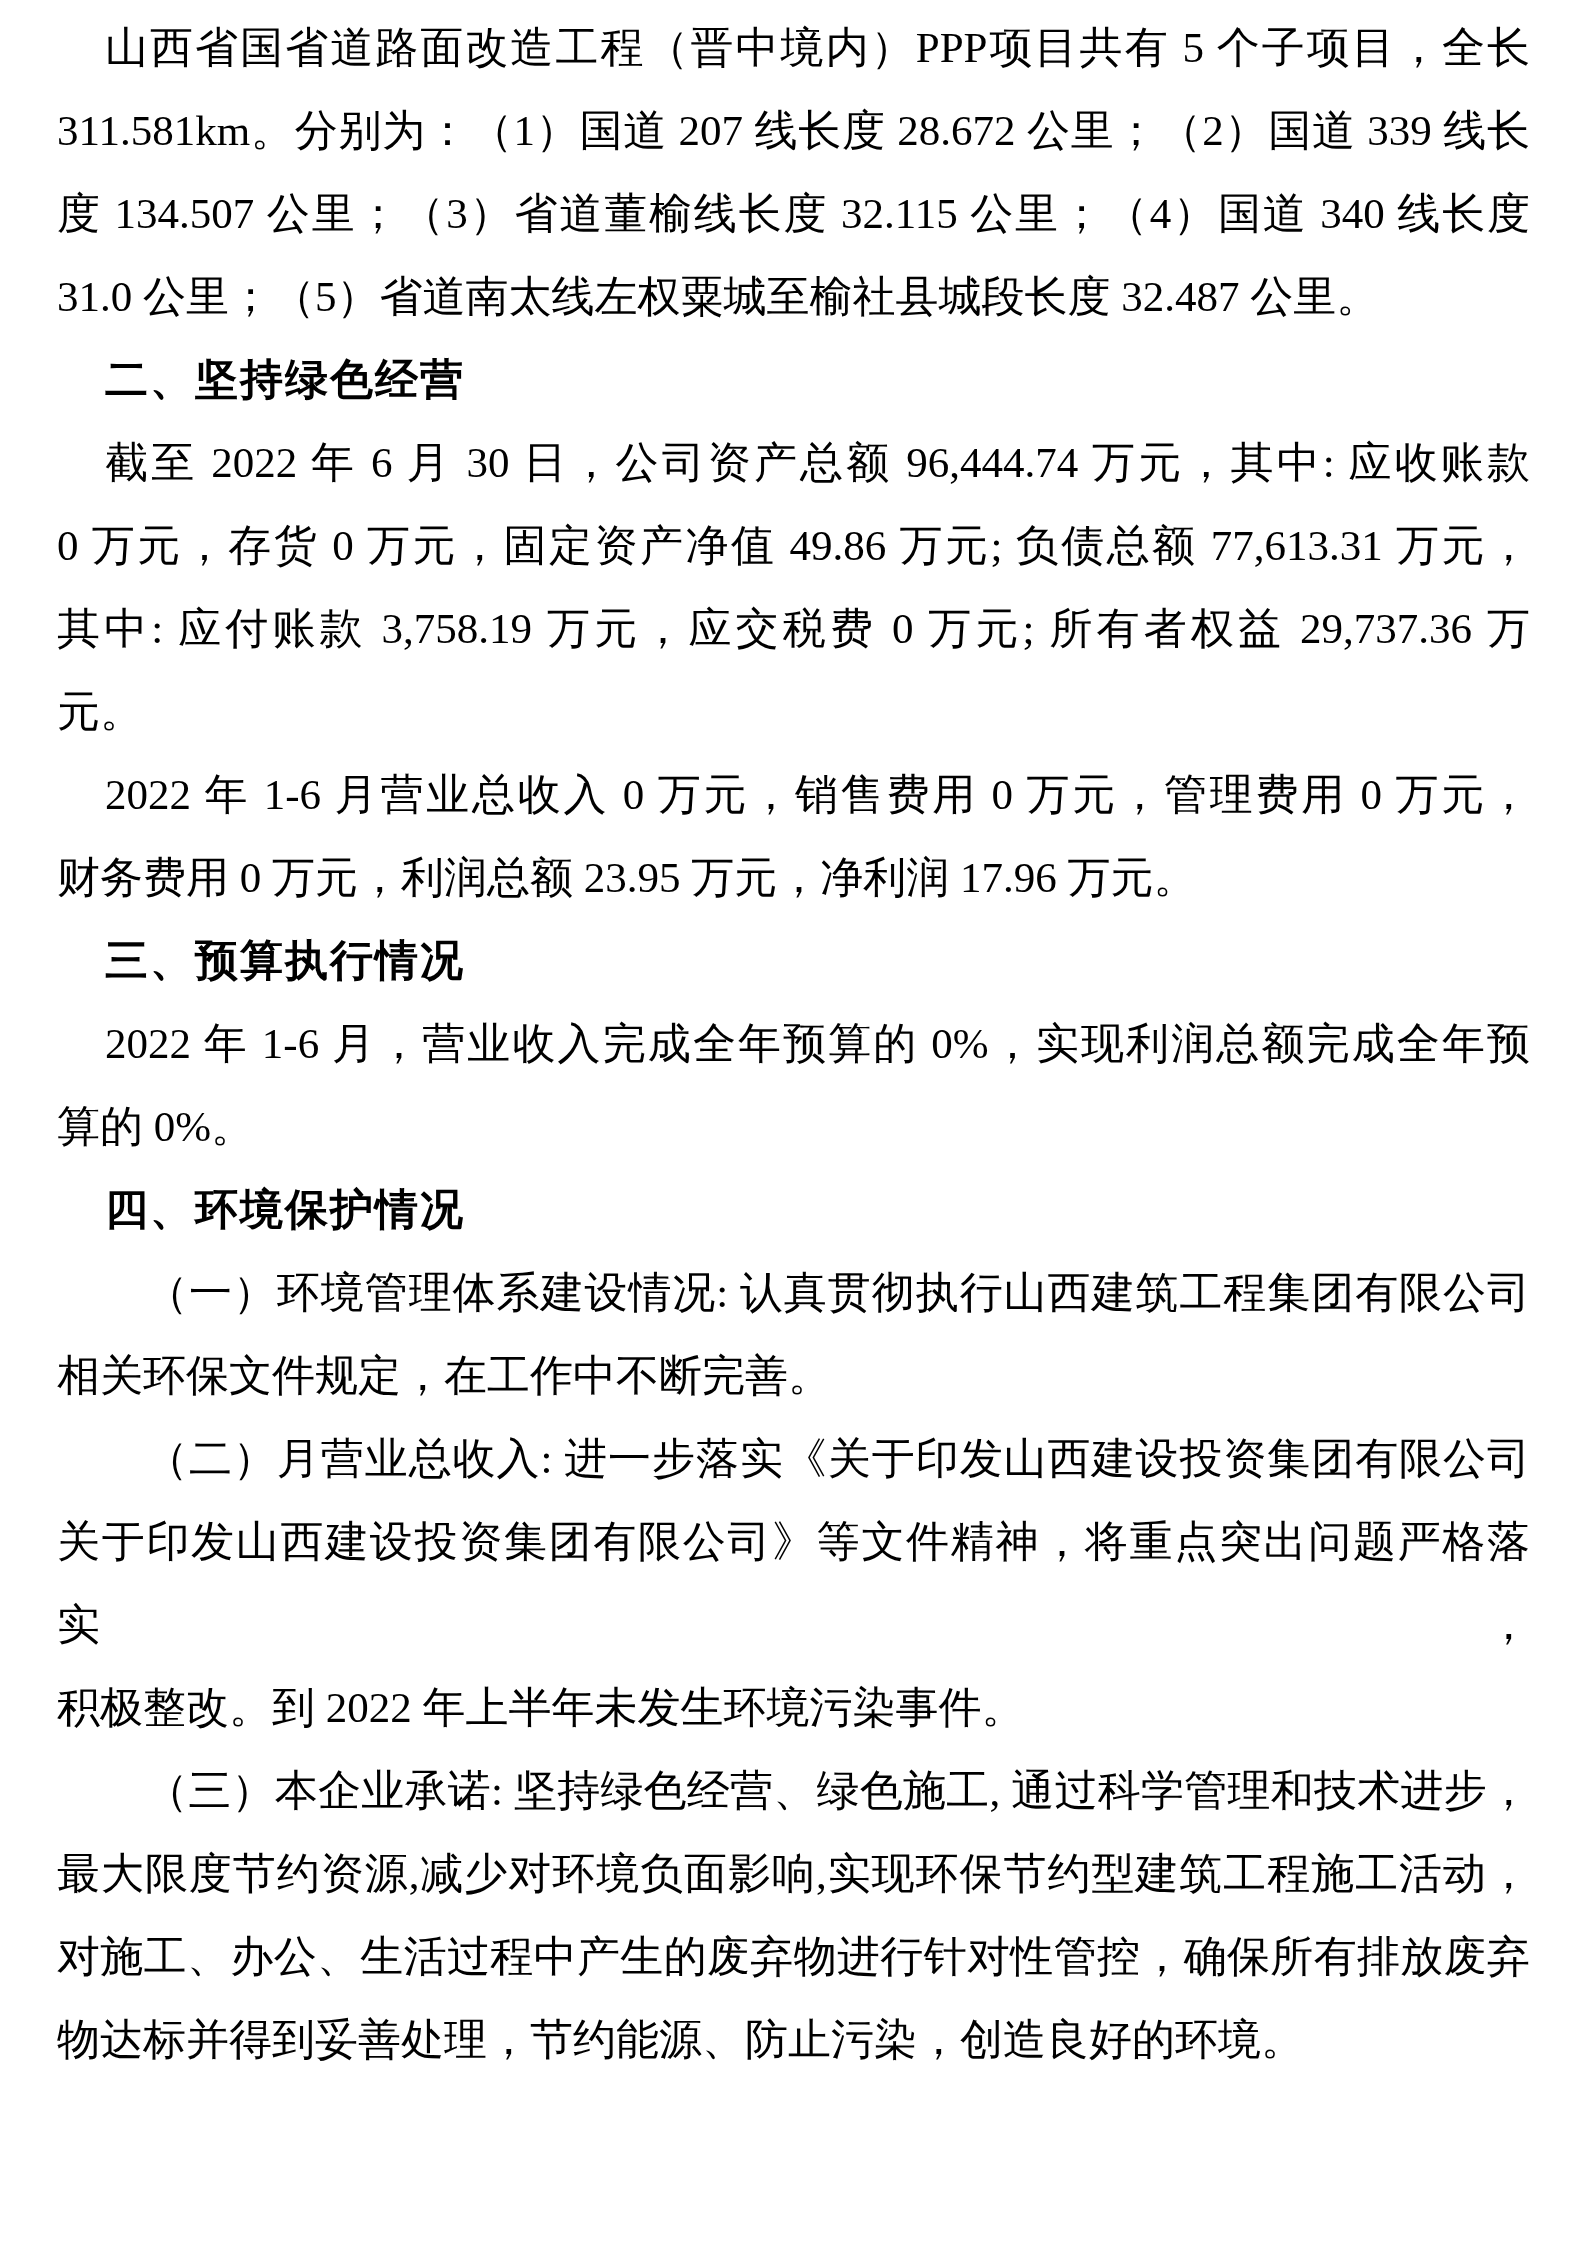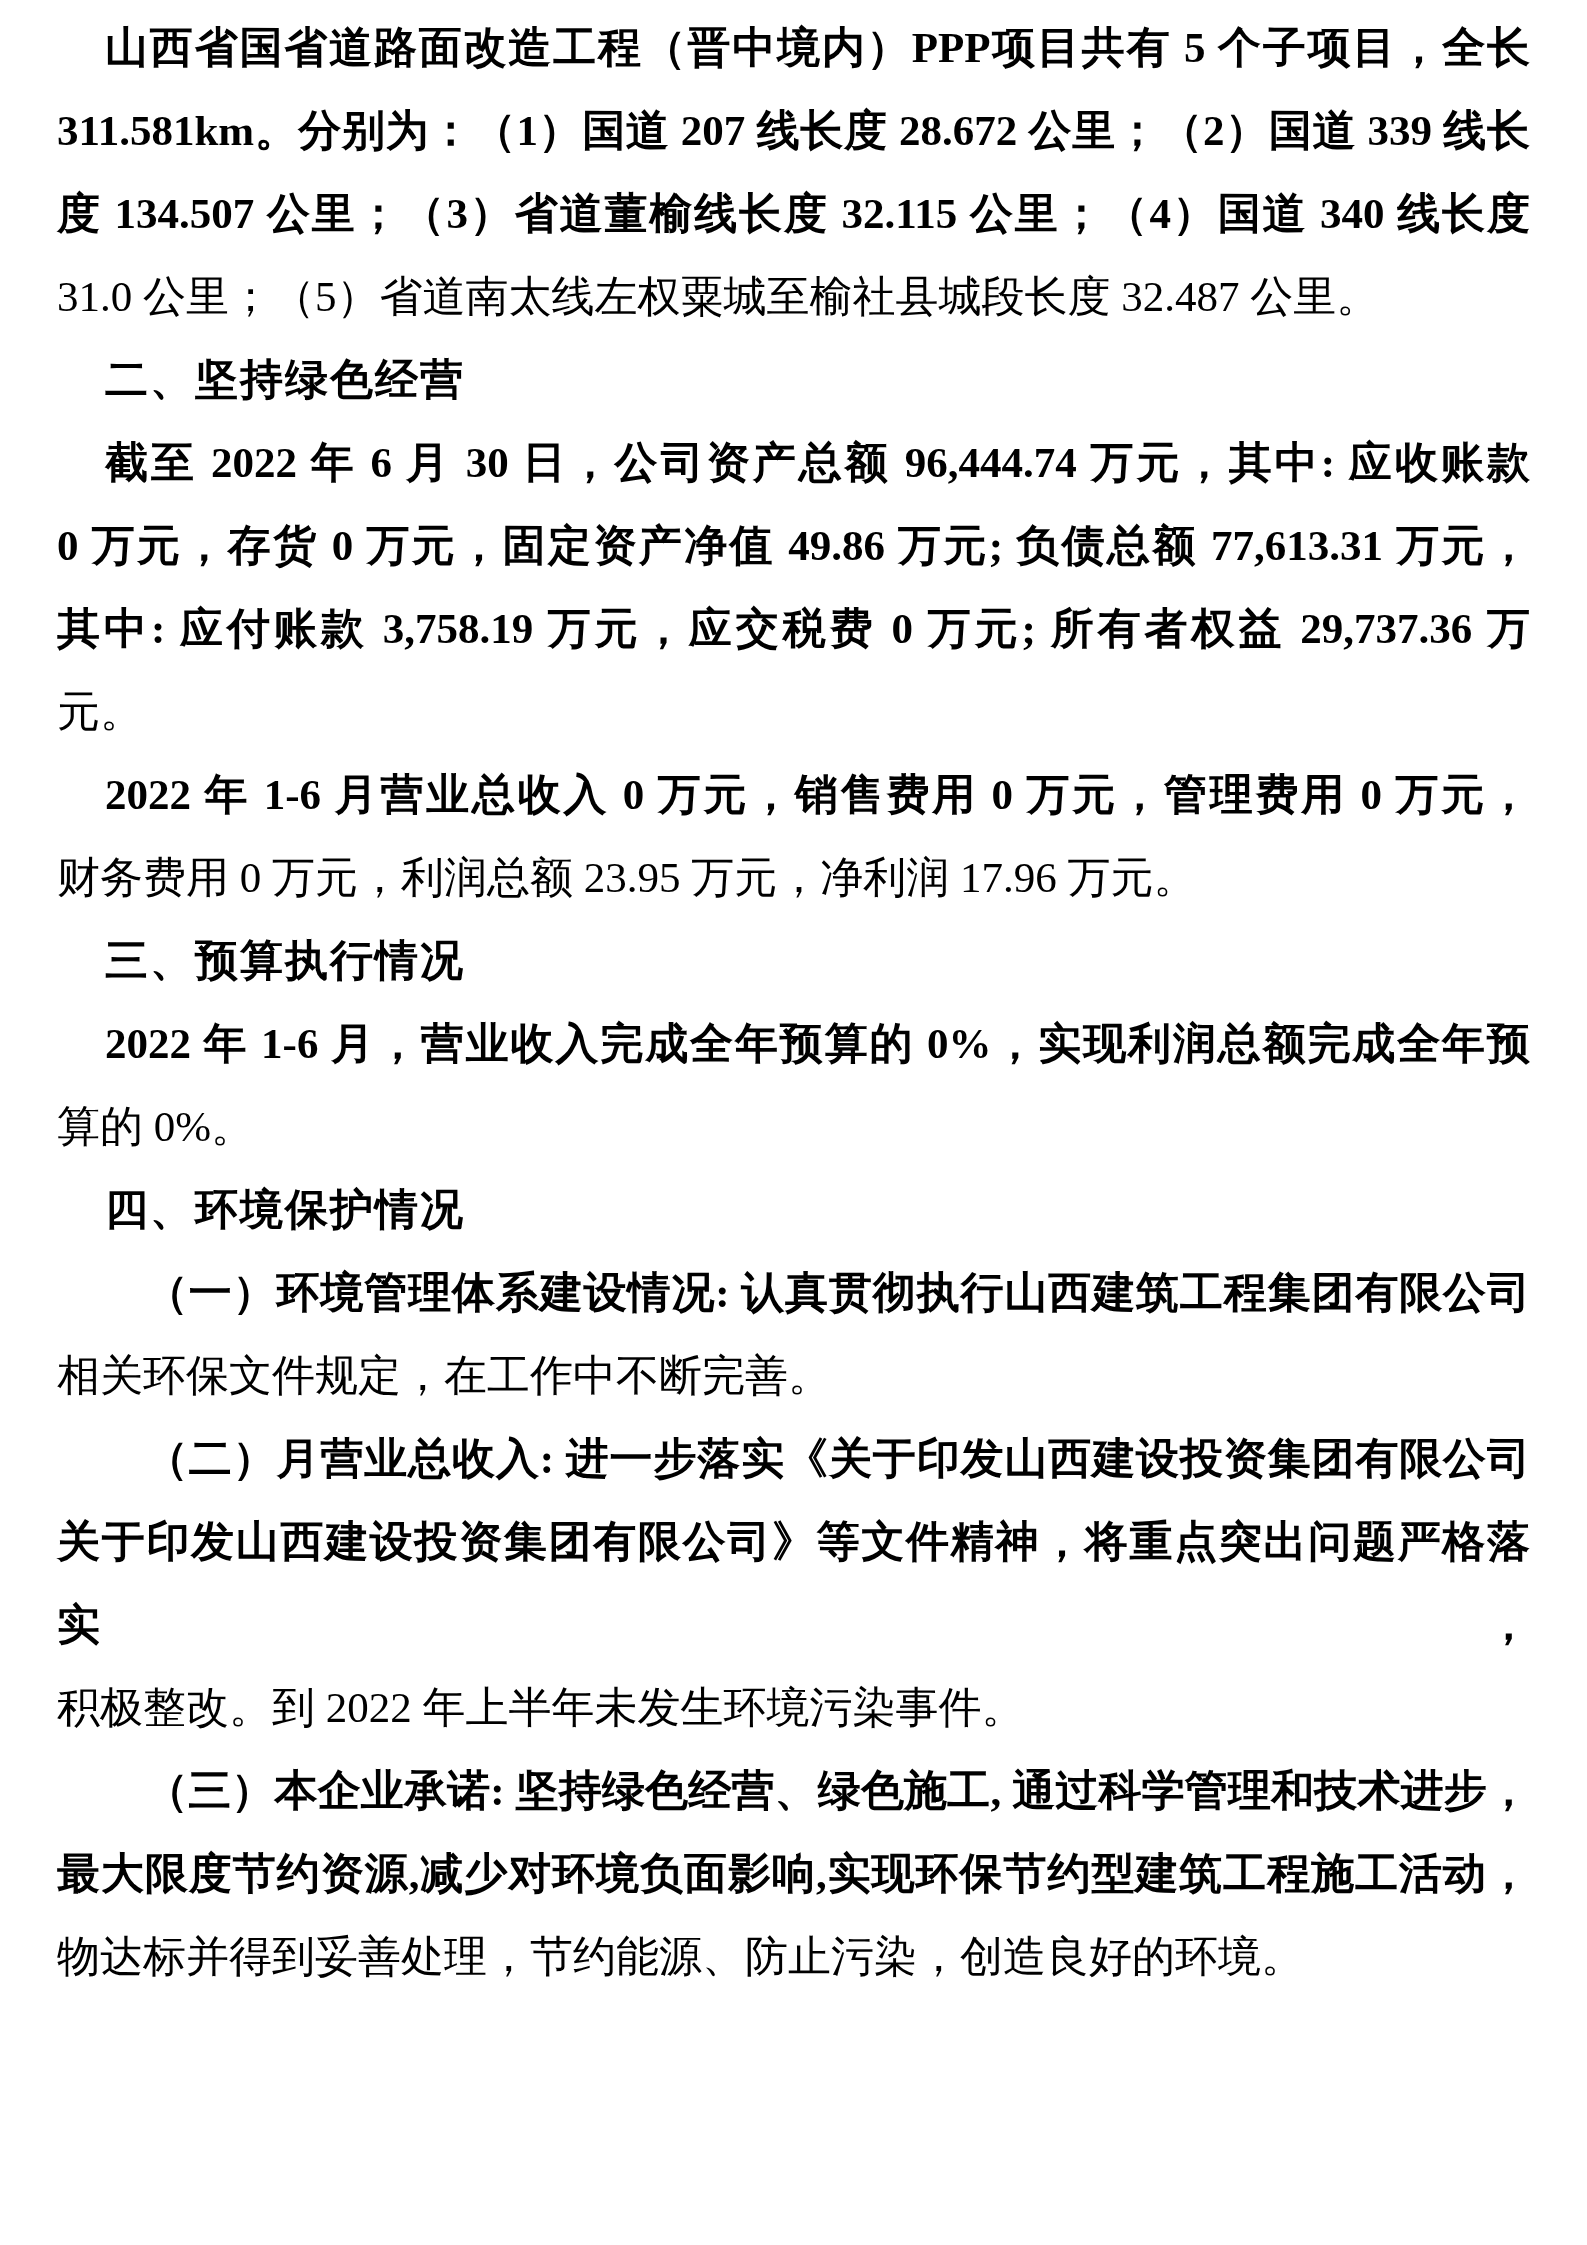"山西省国省道路面改造工程（晋中境内）PPP项目共有 5 个子项目，全长" .fill { font-weight: bold -> none }
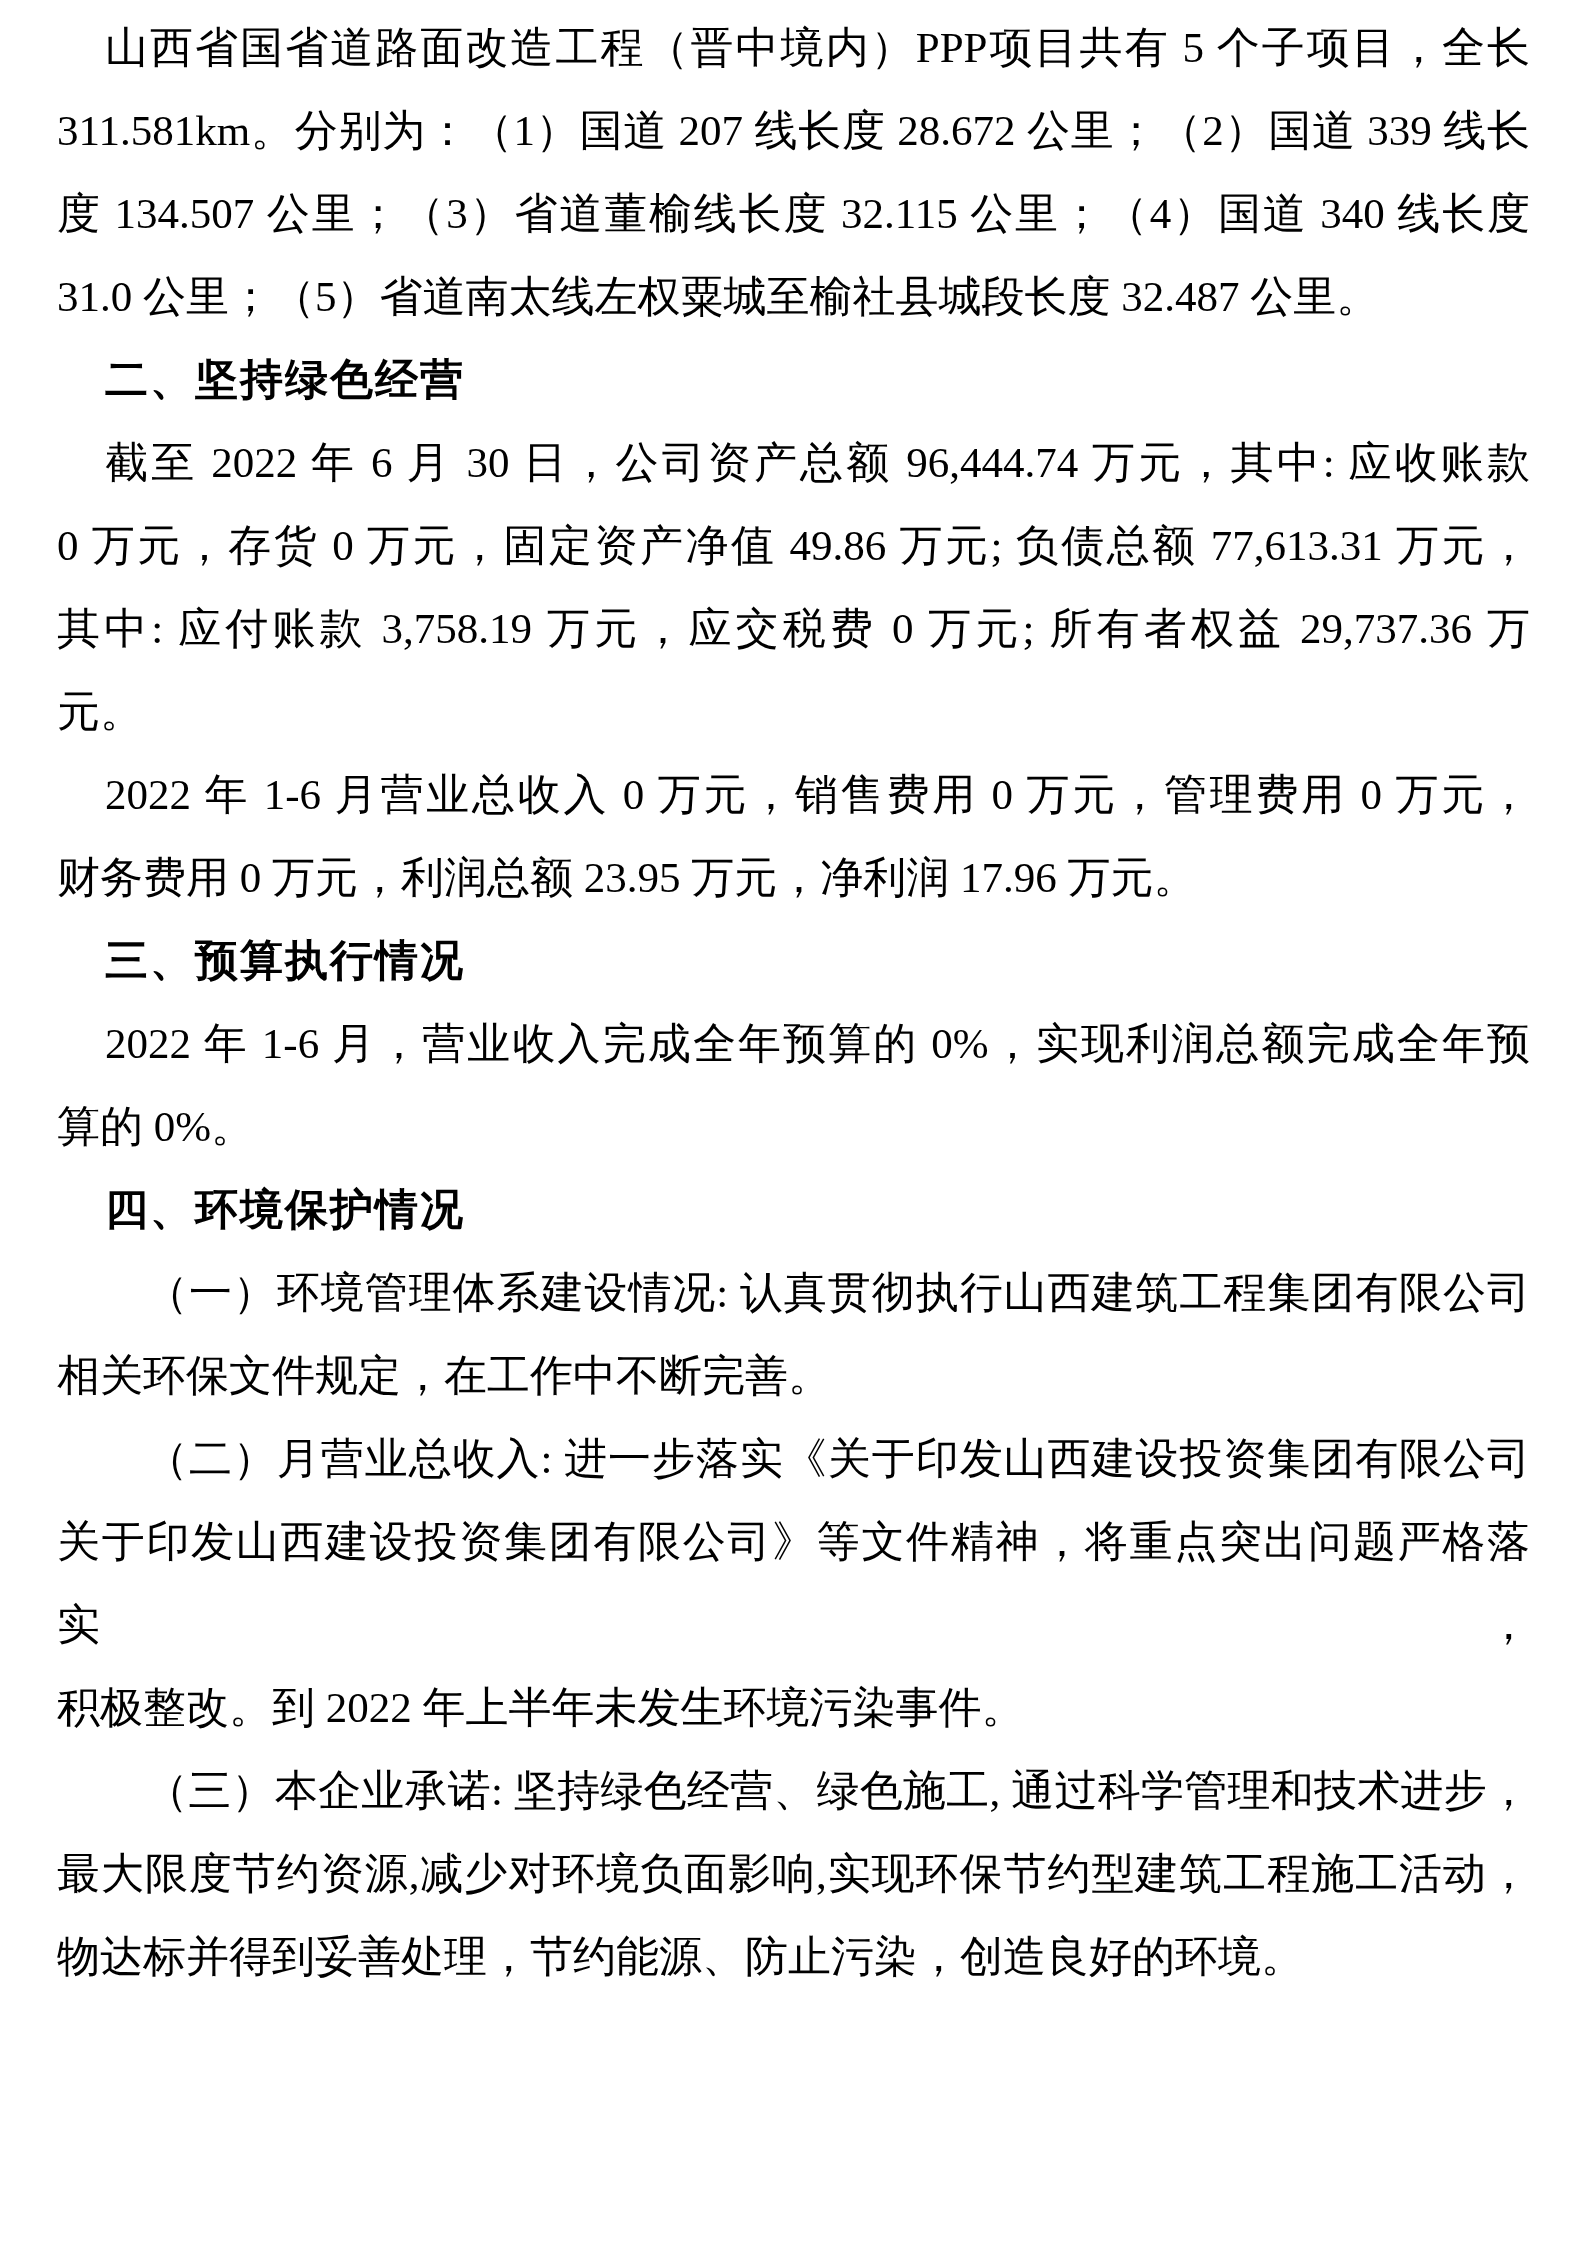"对施工、办公、生活过程中产生的废弃物进行针对性管控，确保所有排放废弃" div.line { html: none -> <div>对施工、办公、生活过程中产生的废弃物进行针对性管控，确保所有排放废弃</div> }
